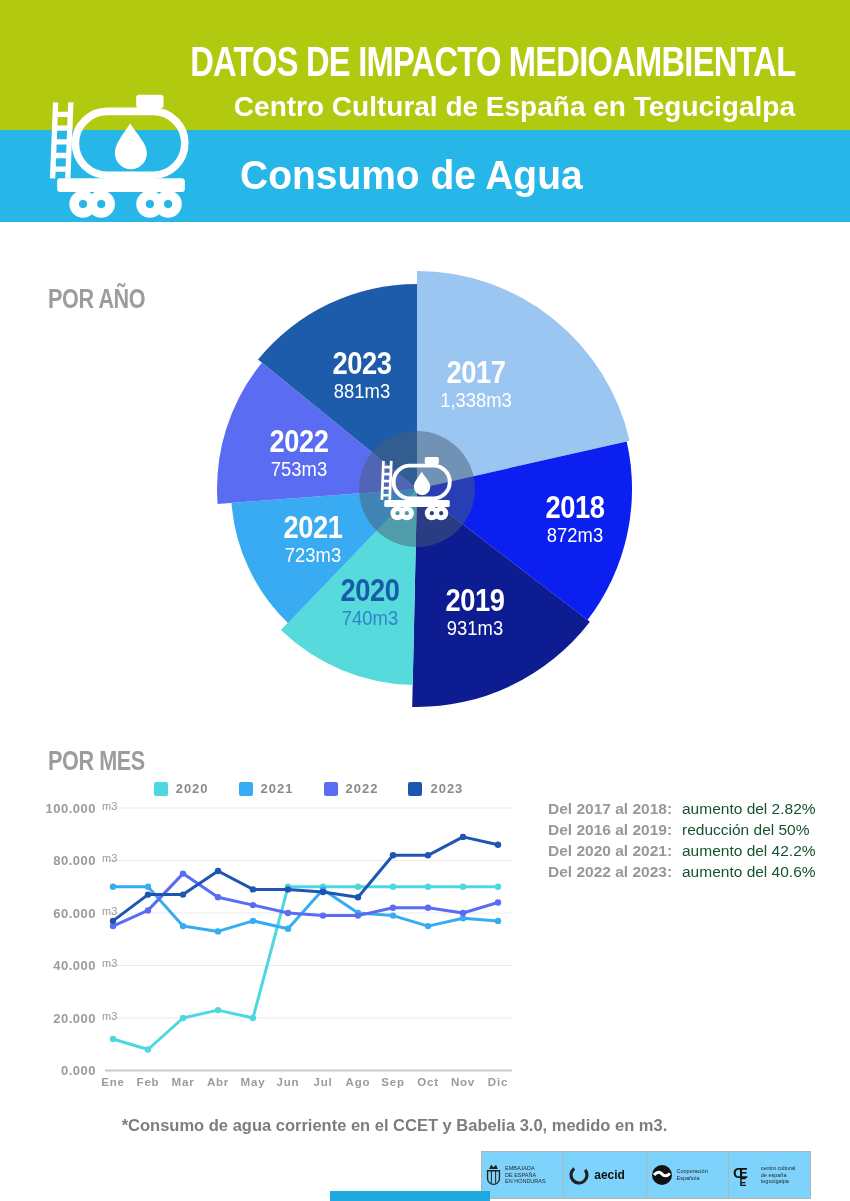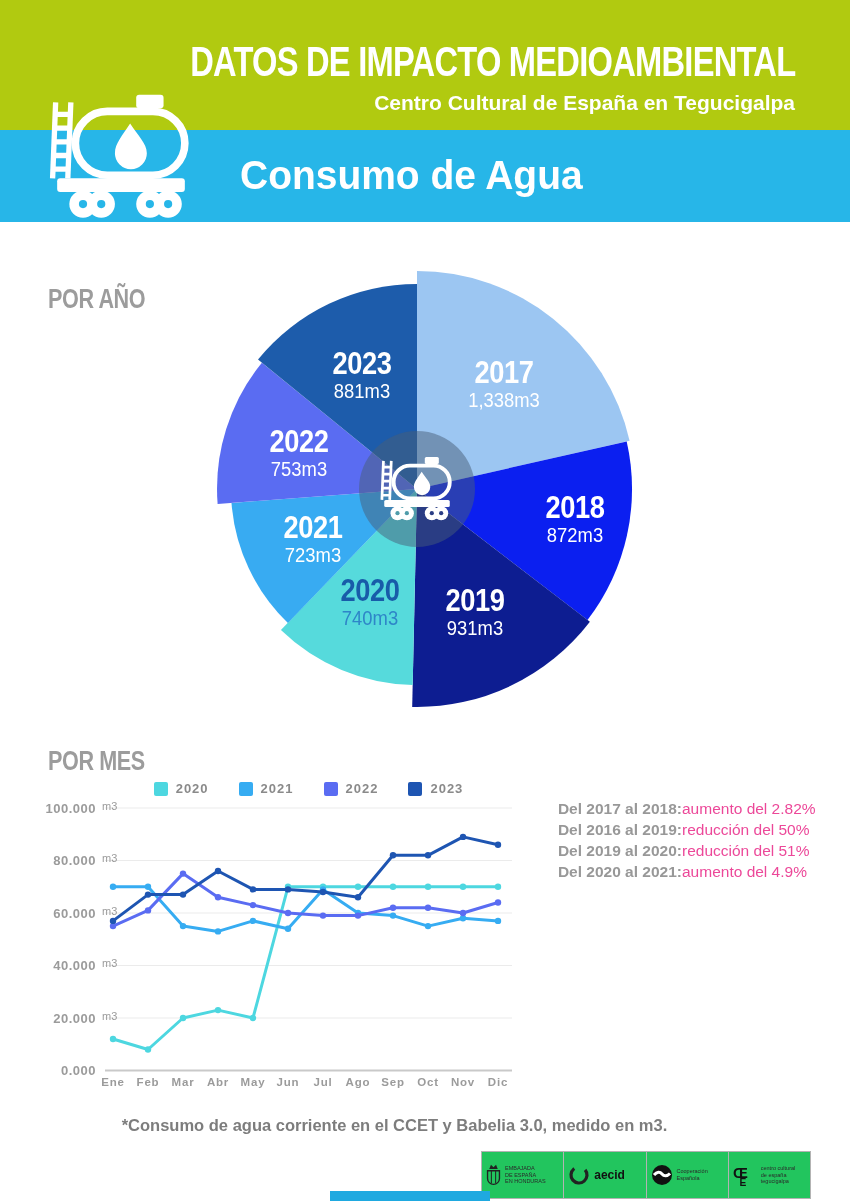"Centro Cultural de España en" .page-subtitle { font-size: 21px -> 28px }
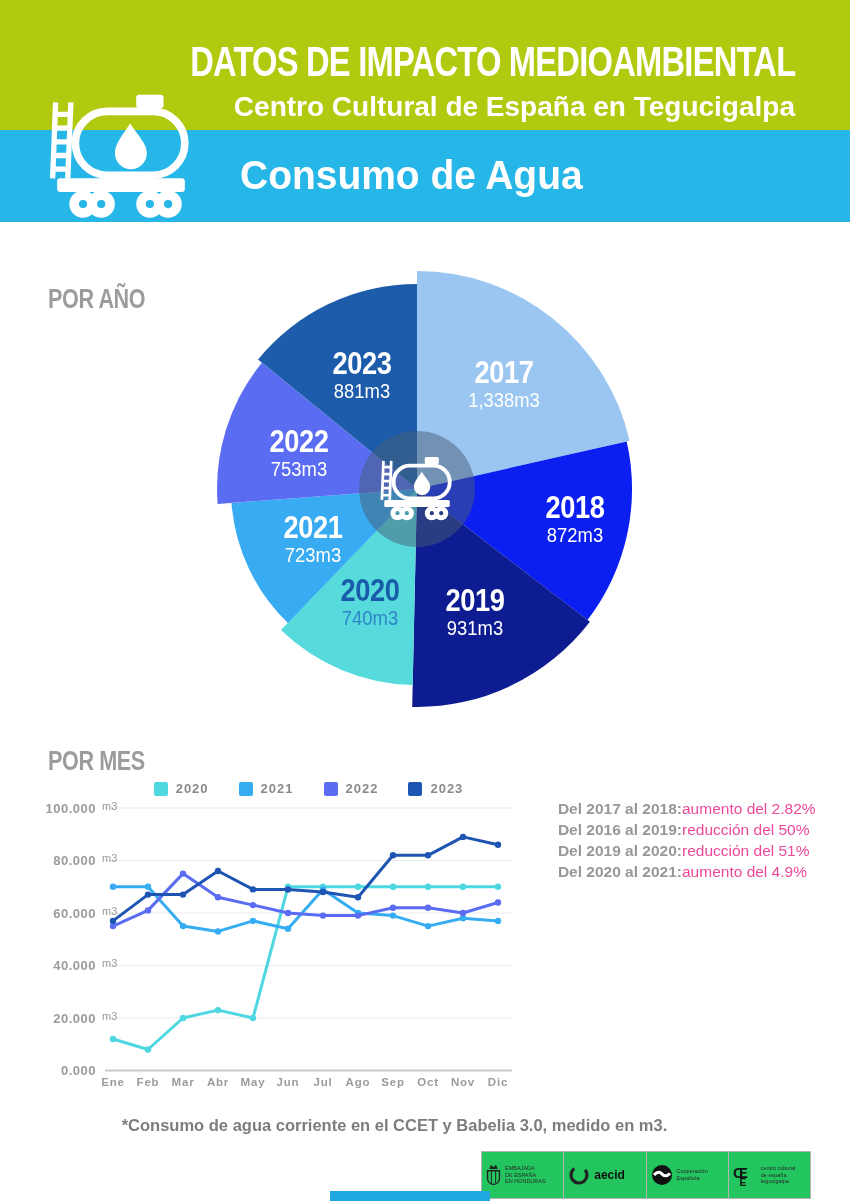"2017" div.pie-label { left: 504px -> 476px }
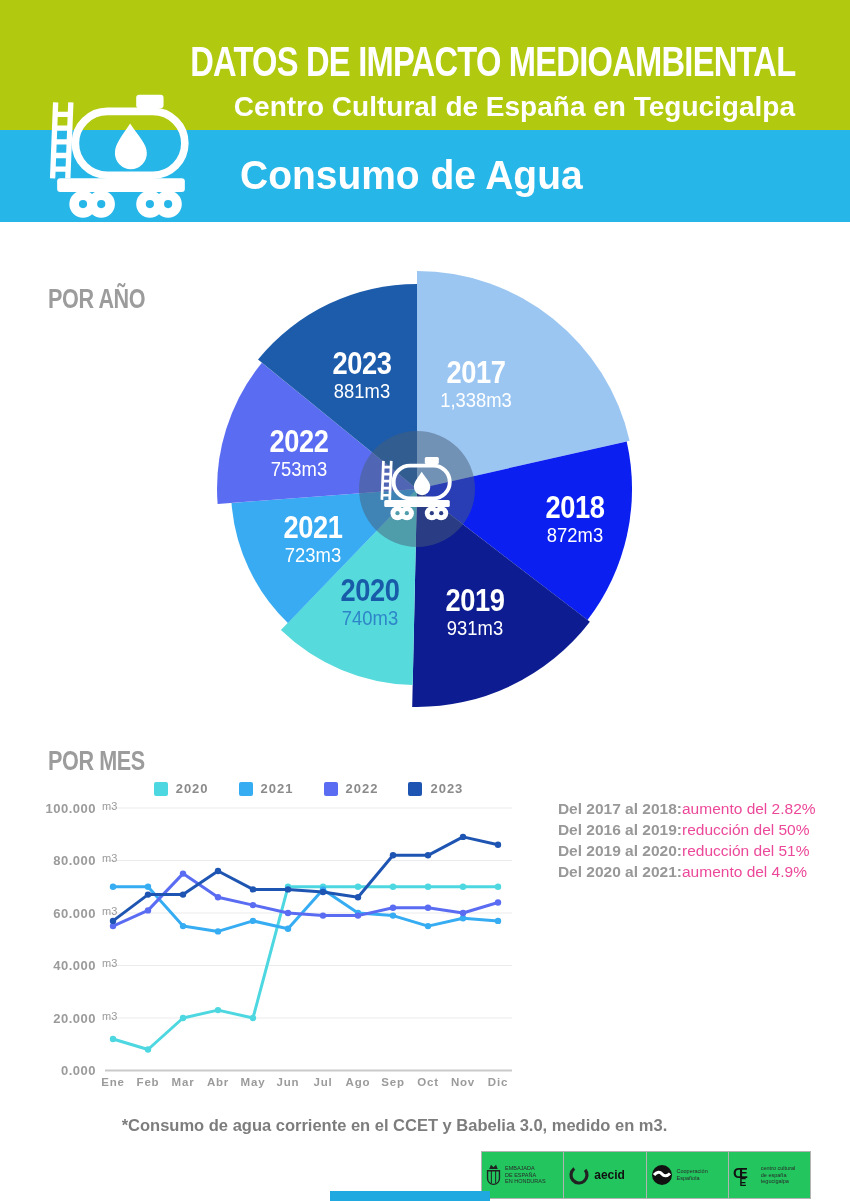"Del 2017 al 2018:" #stats { text-align: right -> none }
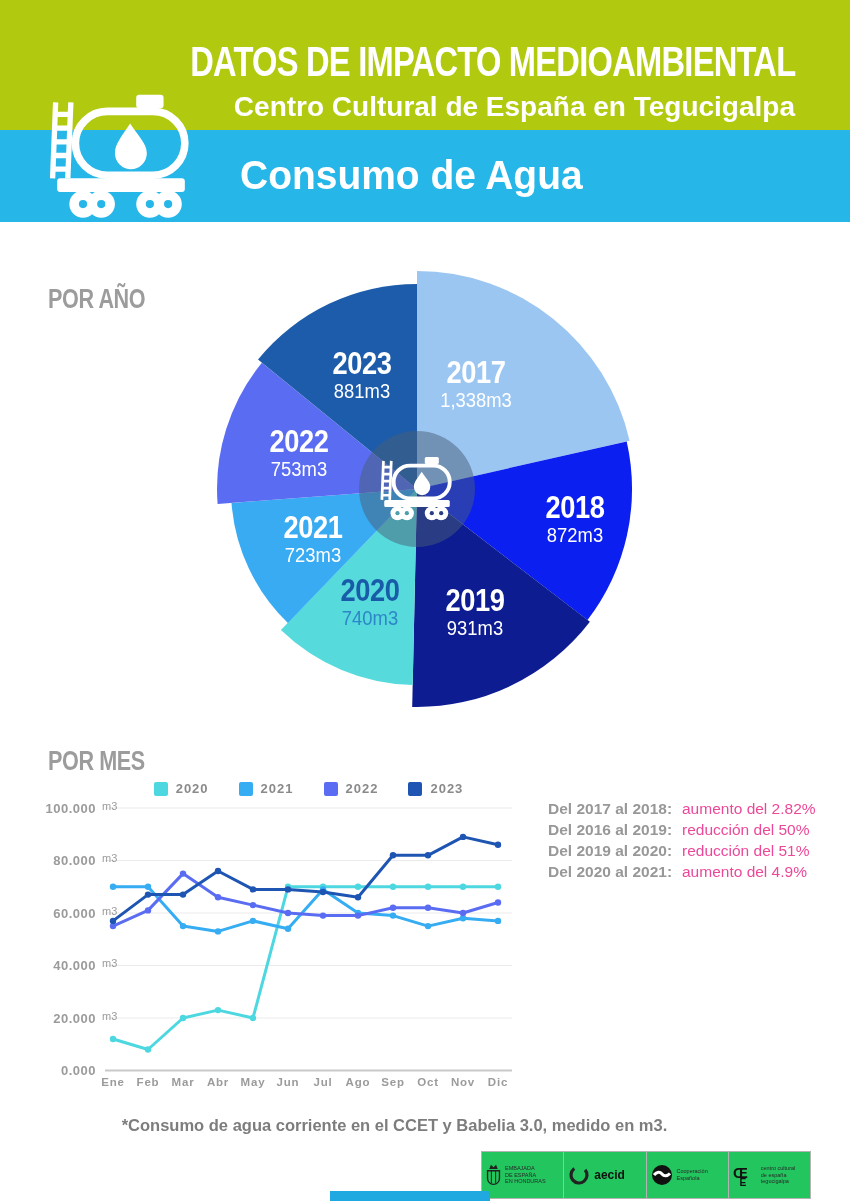"aumento del 2.82%" .stat-value { color: #ec4899 -> #14532d }
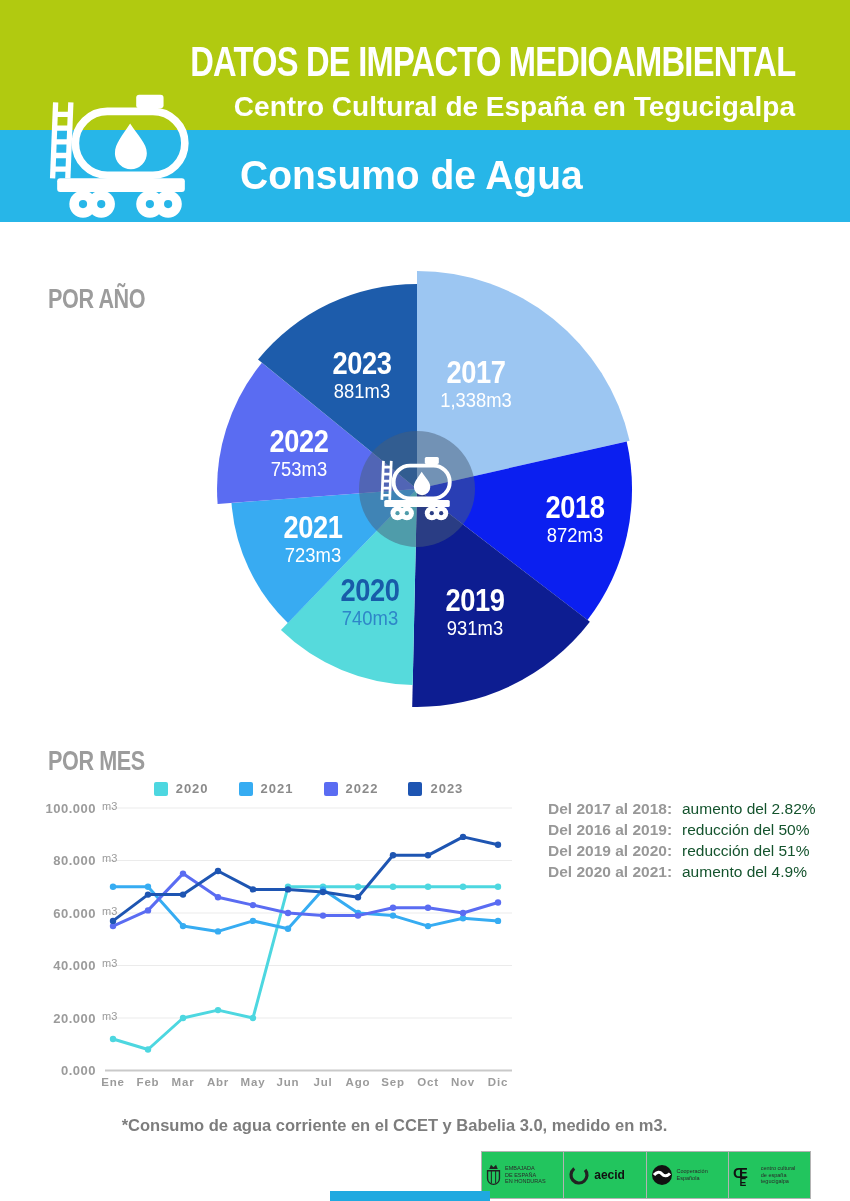"Del 2019 al 2020:" div.stat-row { html: <div> <span>Del 2019 al 2020:</span> <span>reducción del 51%</span> </div> -> none }
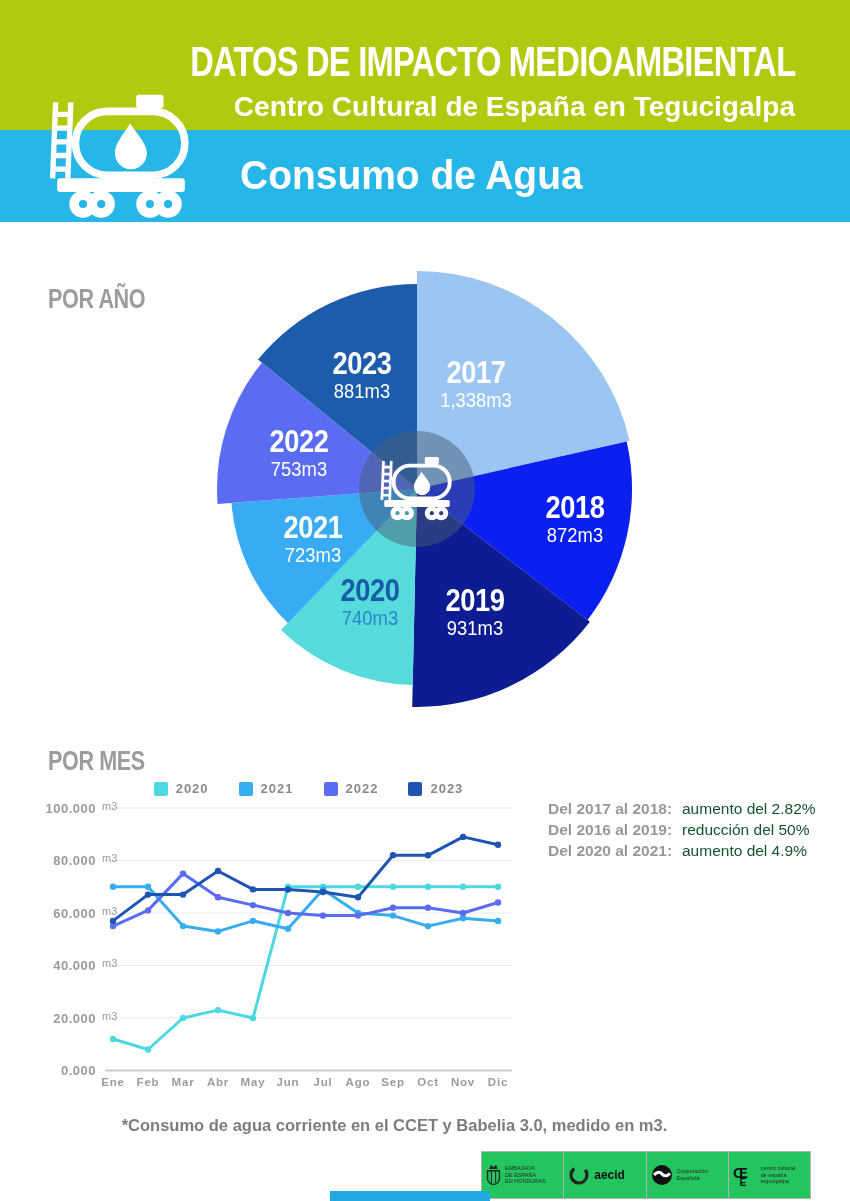"aumento del 4.9%" span.stat-value { text: 4.9% -> 42.2% }
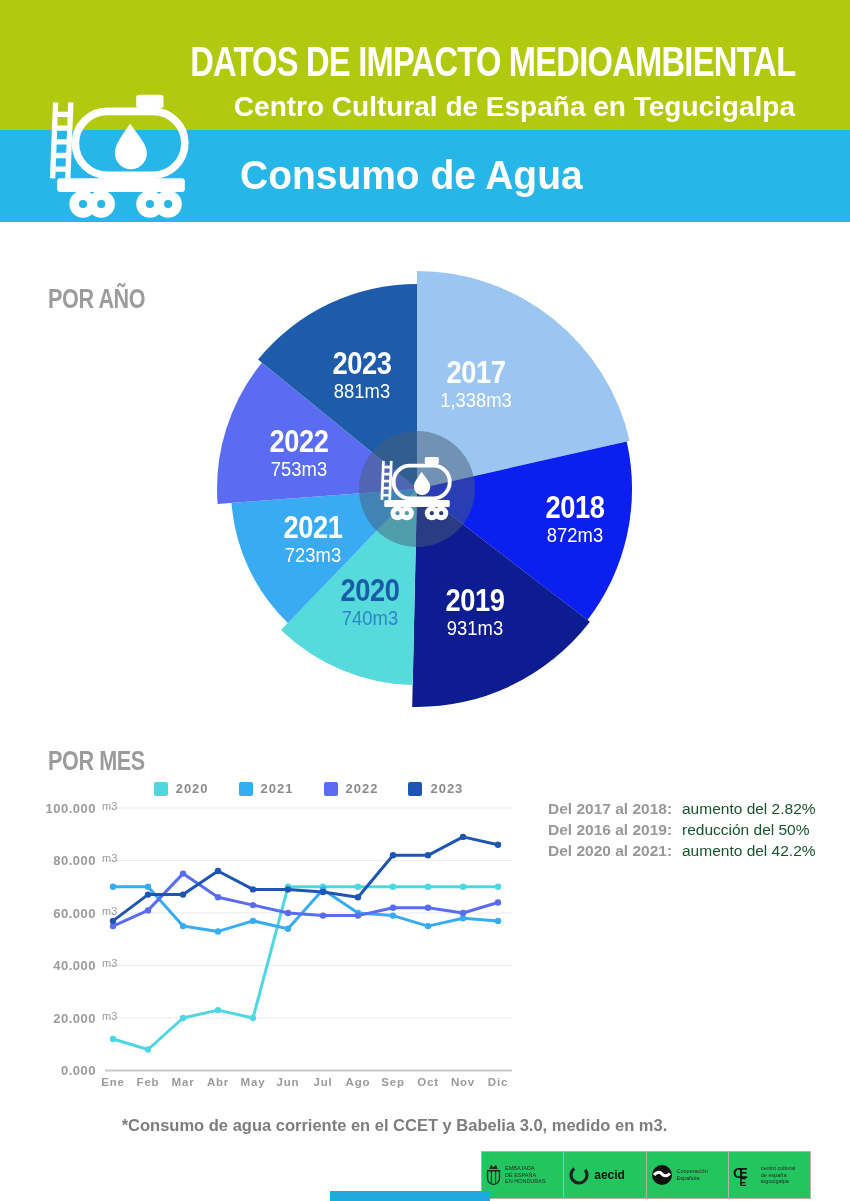"Del 2022 al 2023:" div.stat-row { html: none -> <div> <span>Del 2022 al 2023:</span> <span>aumento del 40.6%</span> </div> }
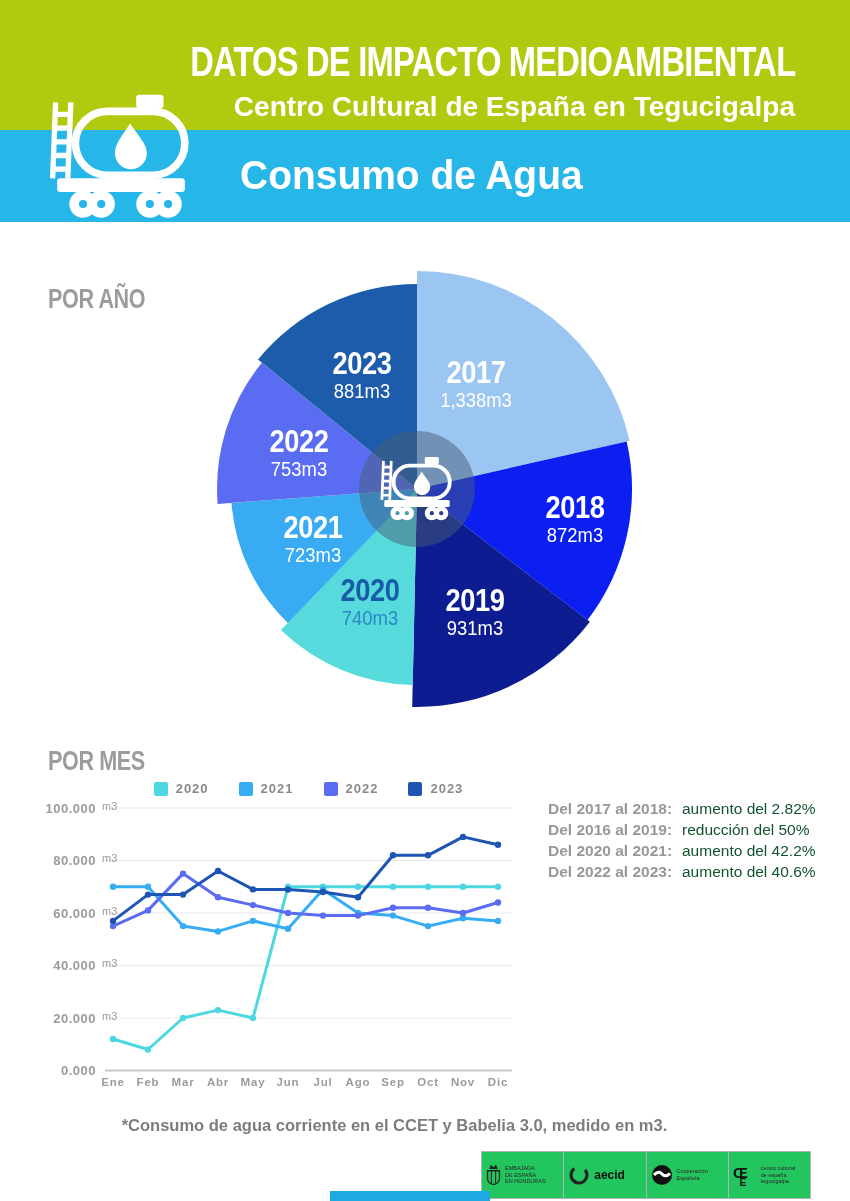"aecid" #logos { background: #22c55e -> #7dd3fc }
